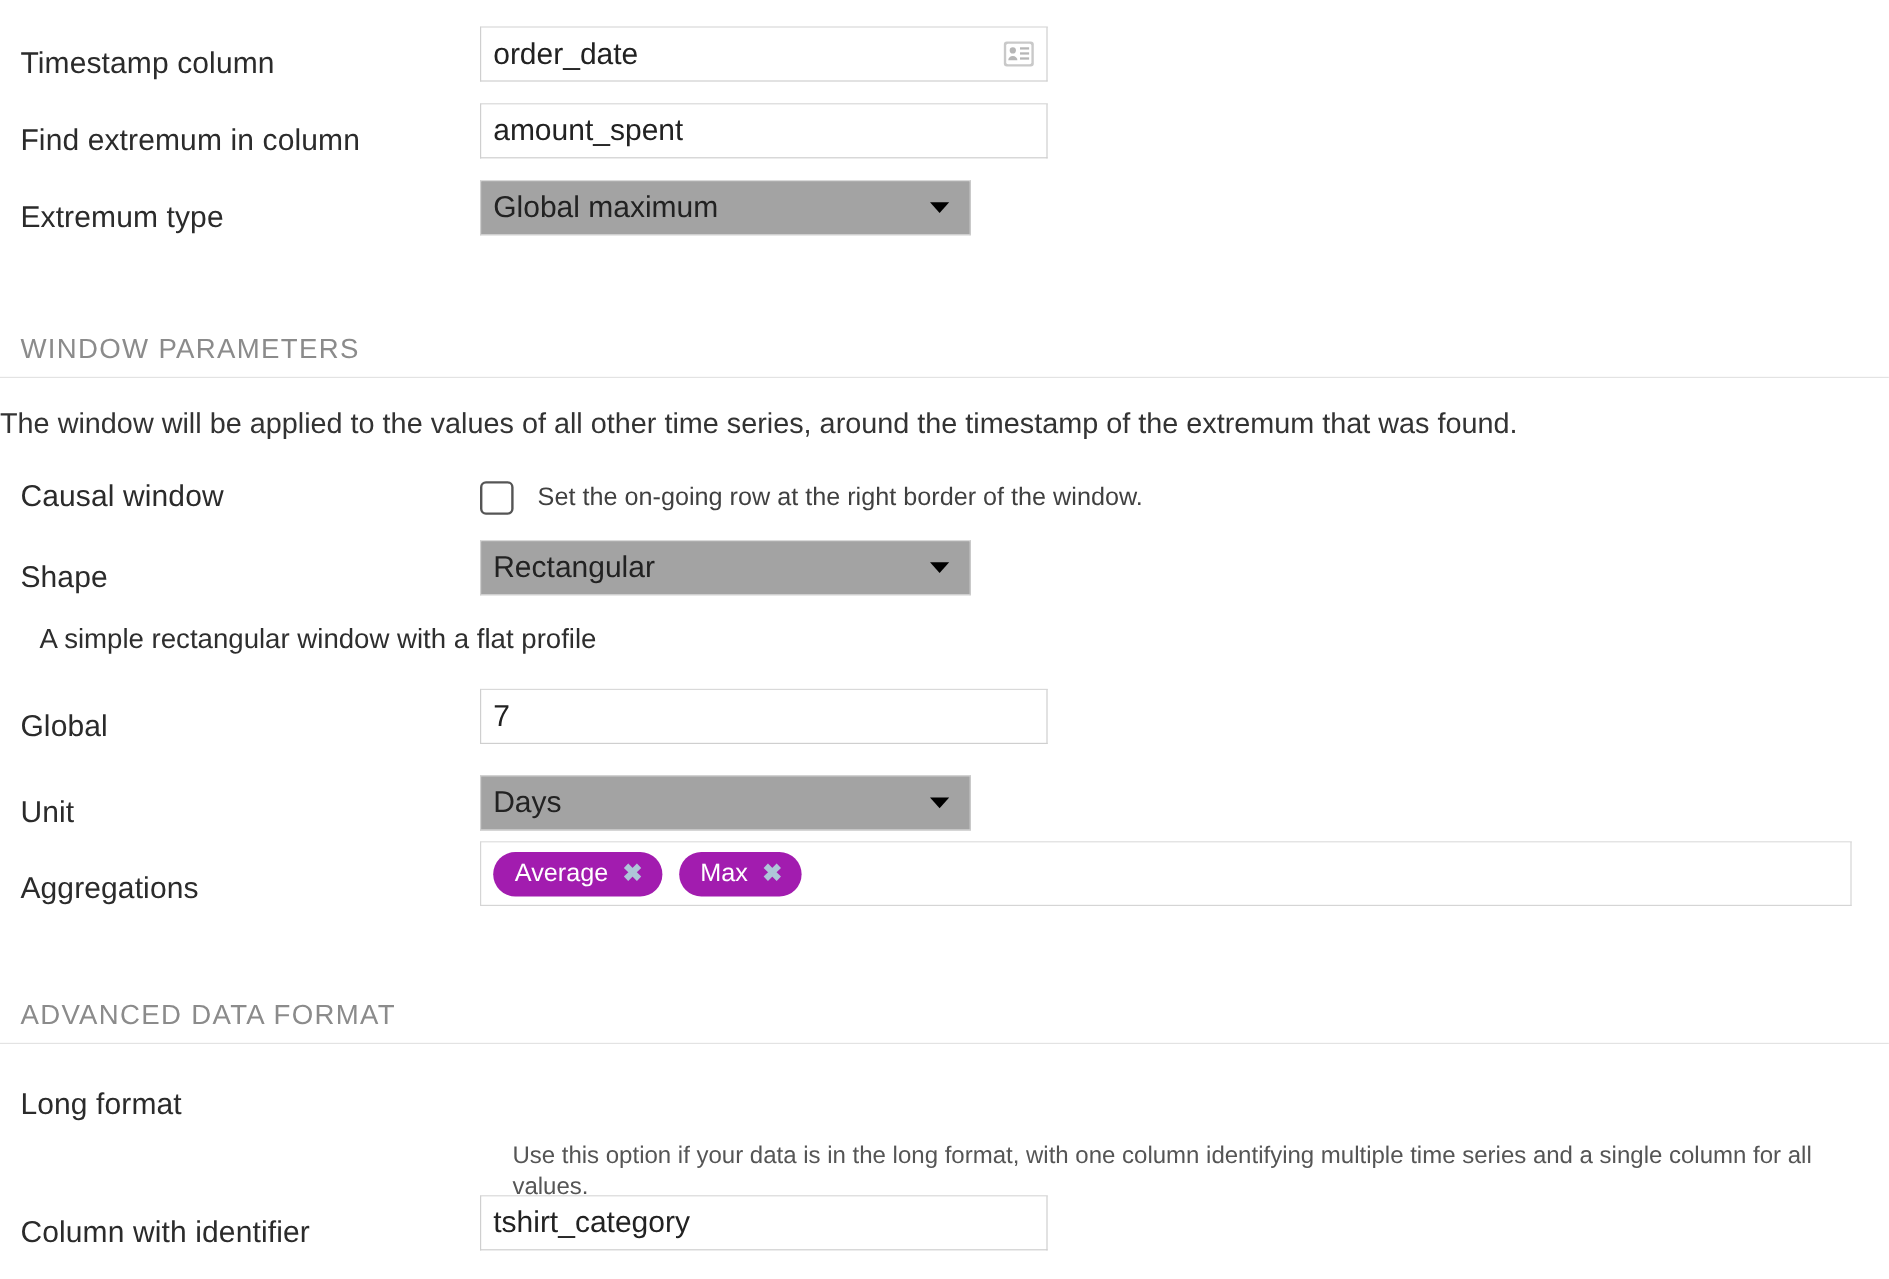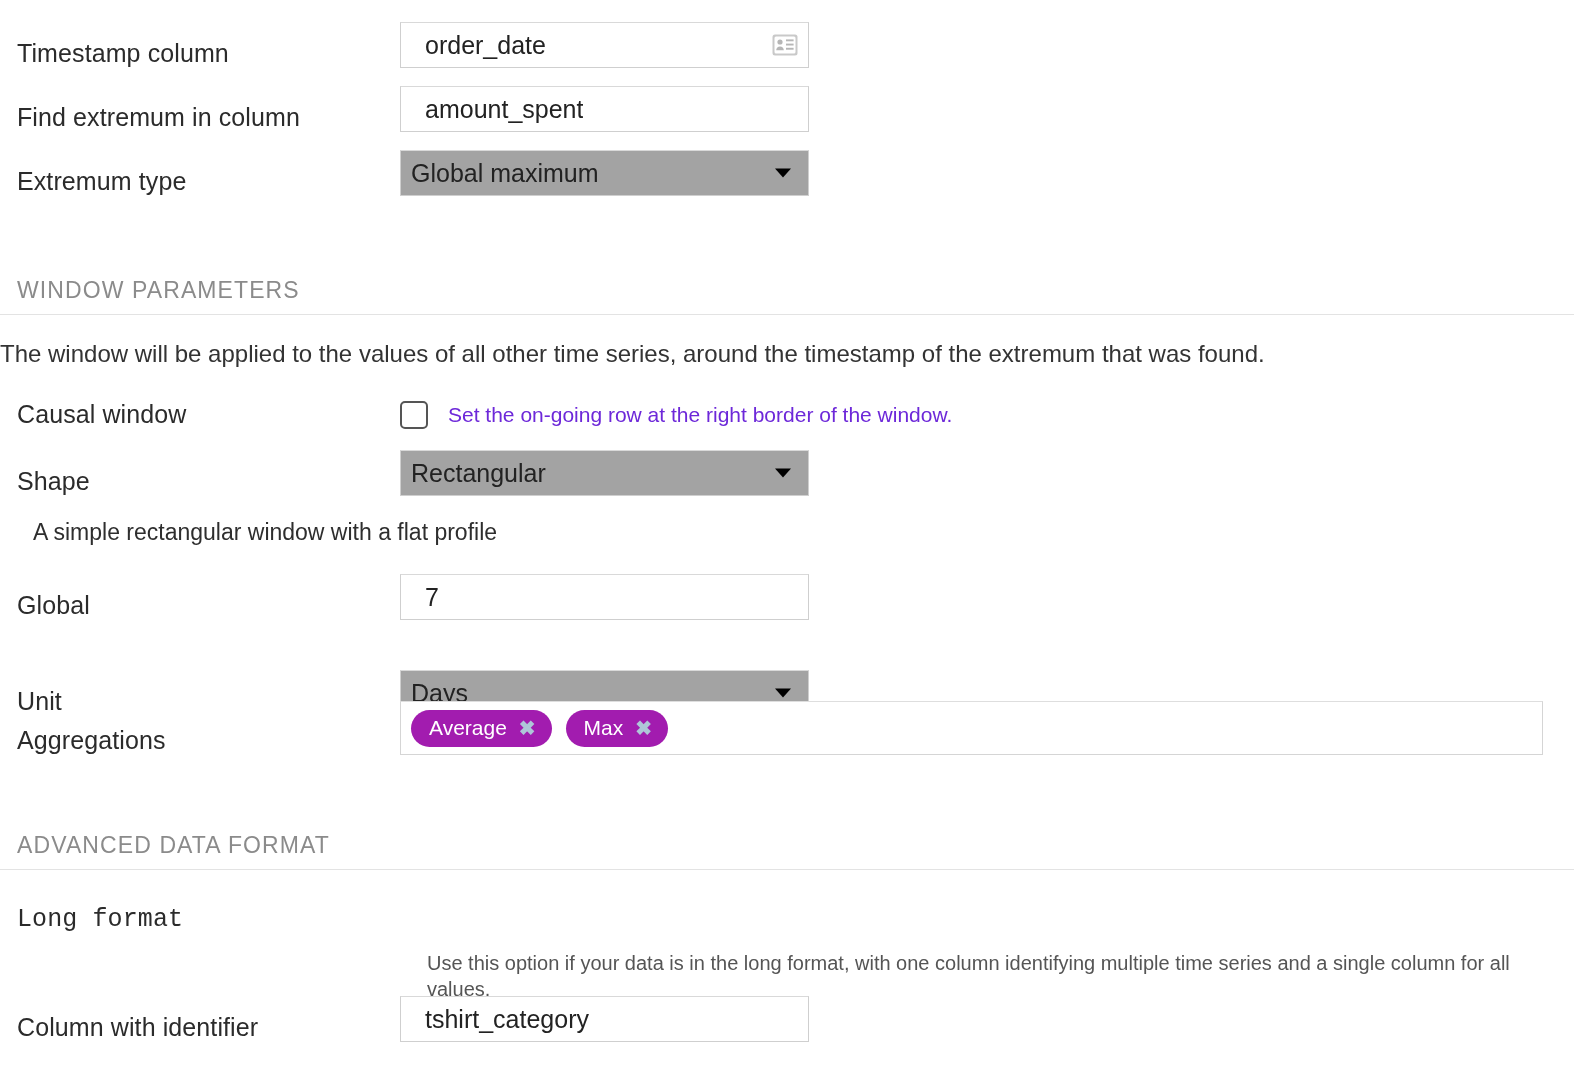"order_date" .textbox { padding: 0 24px -> 0 10px; width: 409px -> 473px }
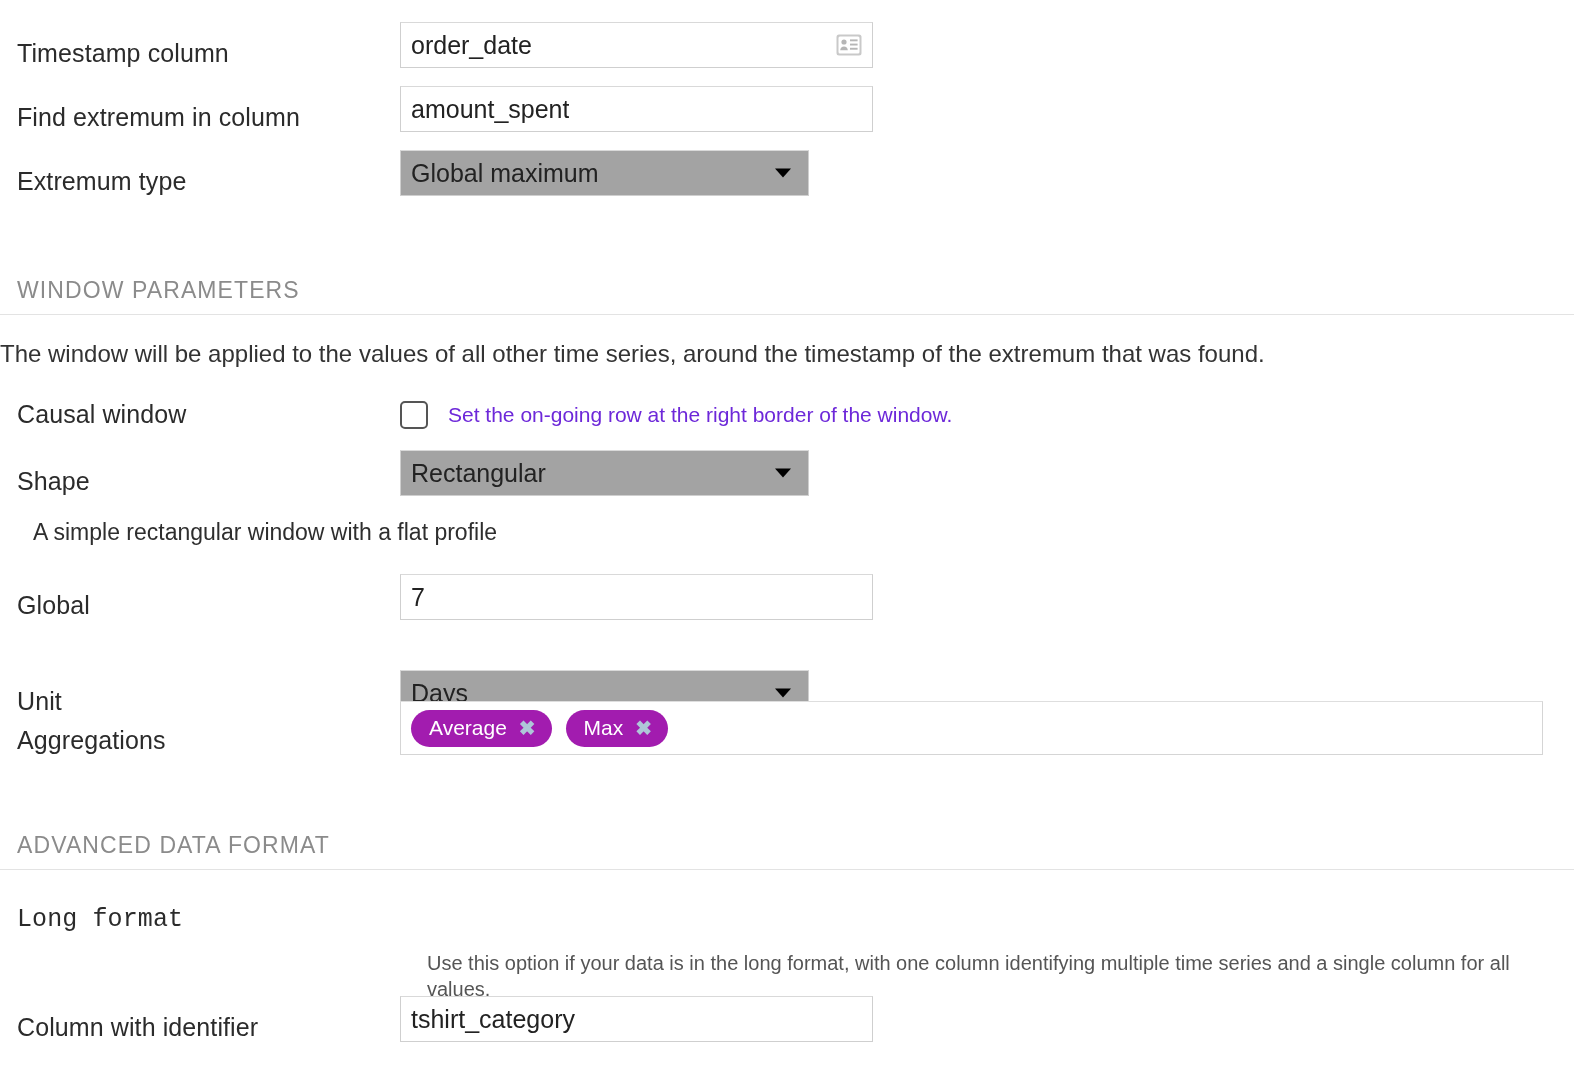"Set the on-going row at" .help-inline { color: #6d28d9 -> #404040 }
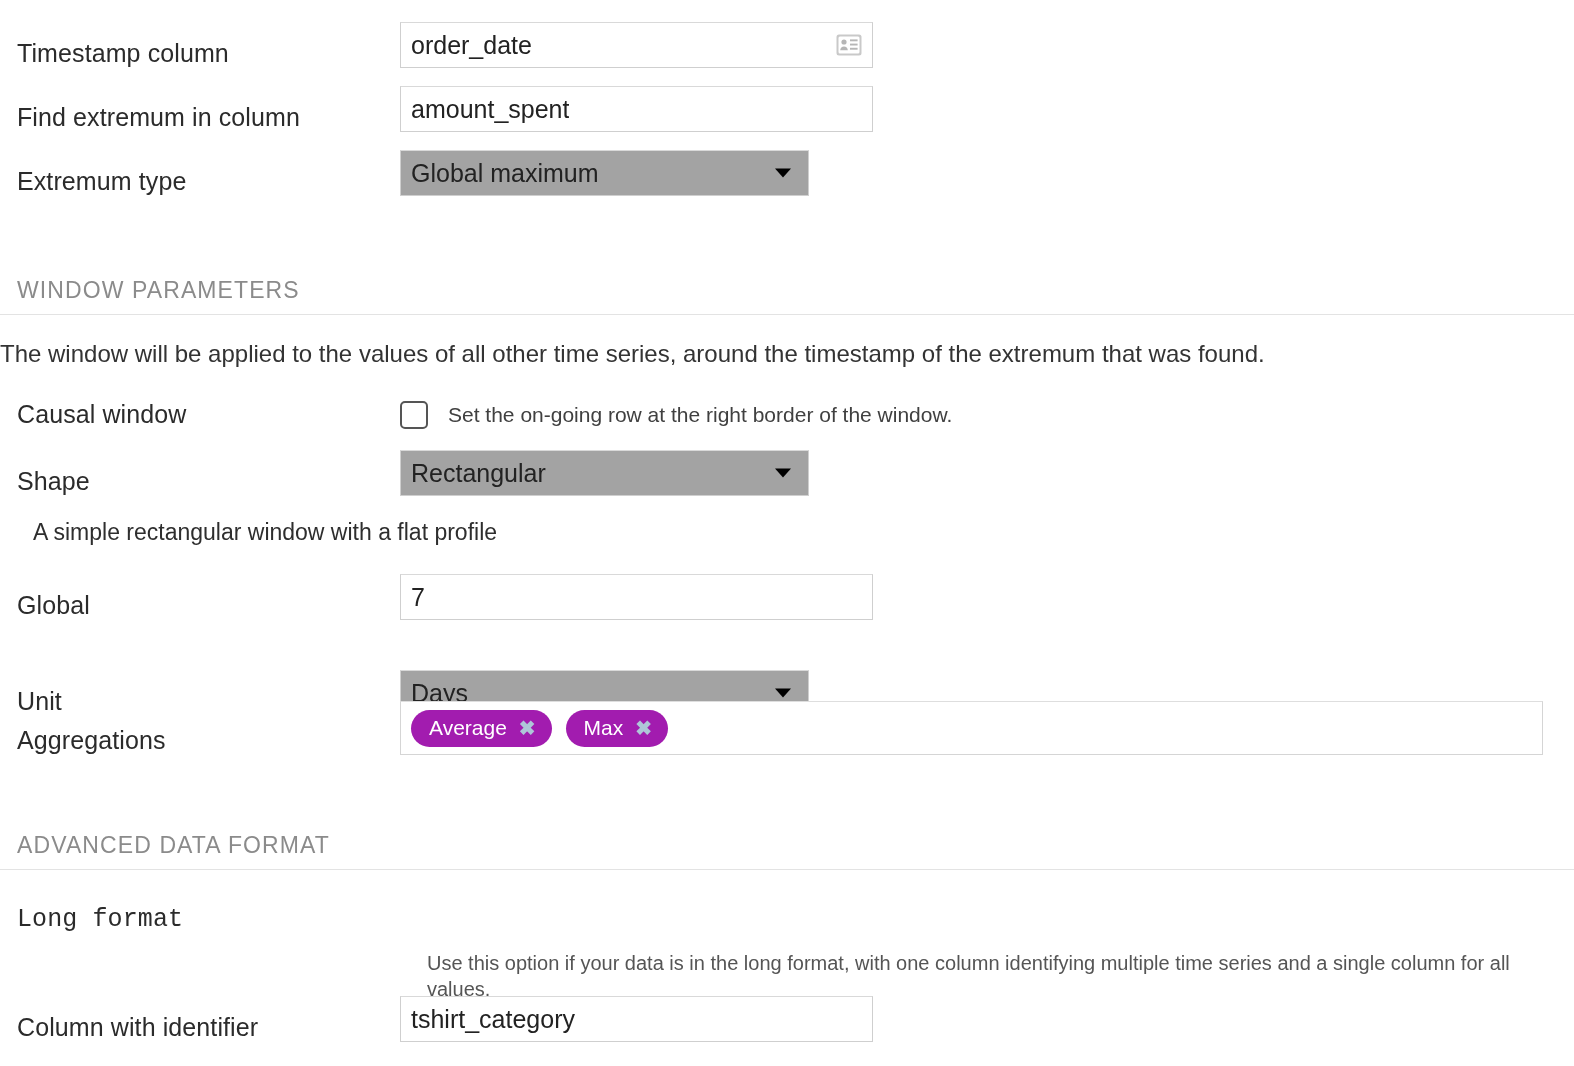"Unit" div.row { top: 670px -> 646px }
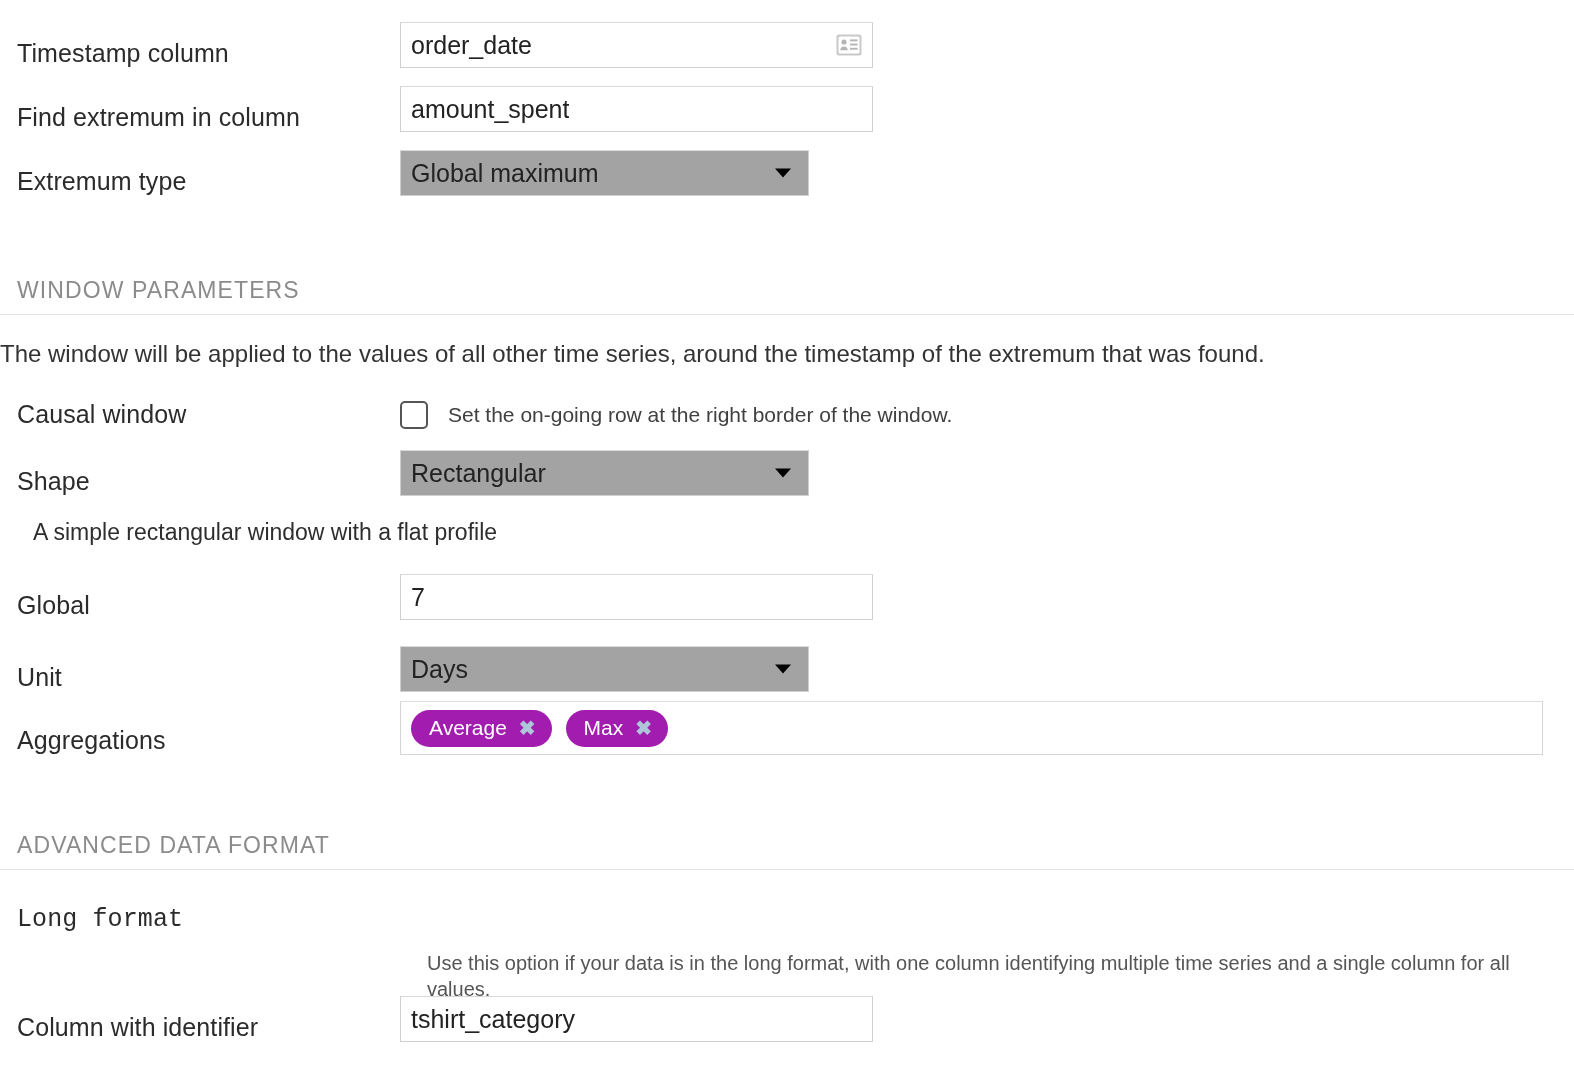"Long format" div.row { font-family: Liberation Mono, monospace -> none }
